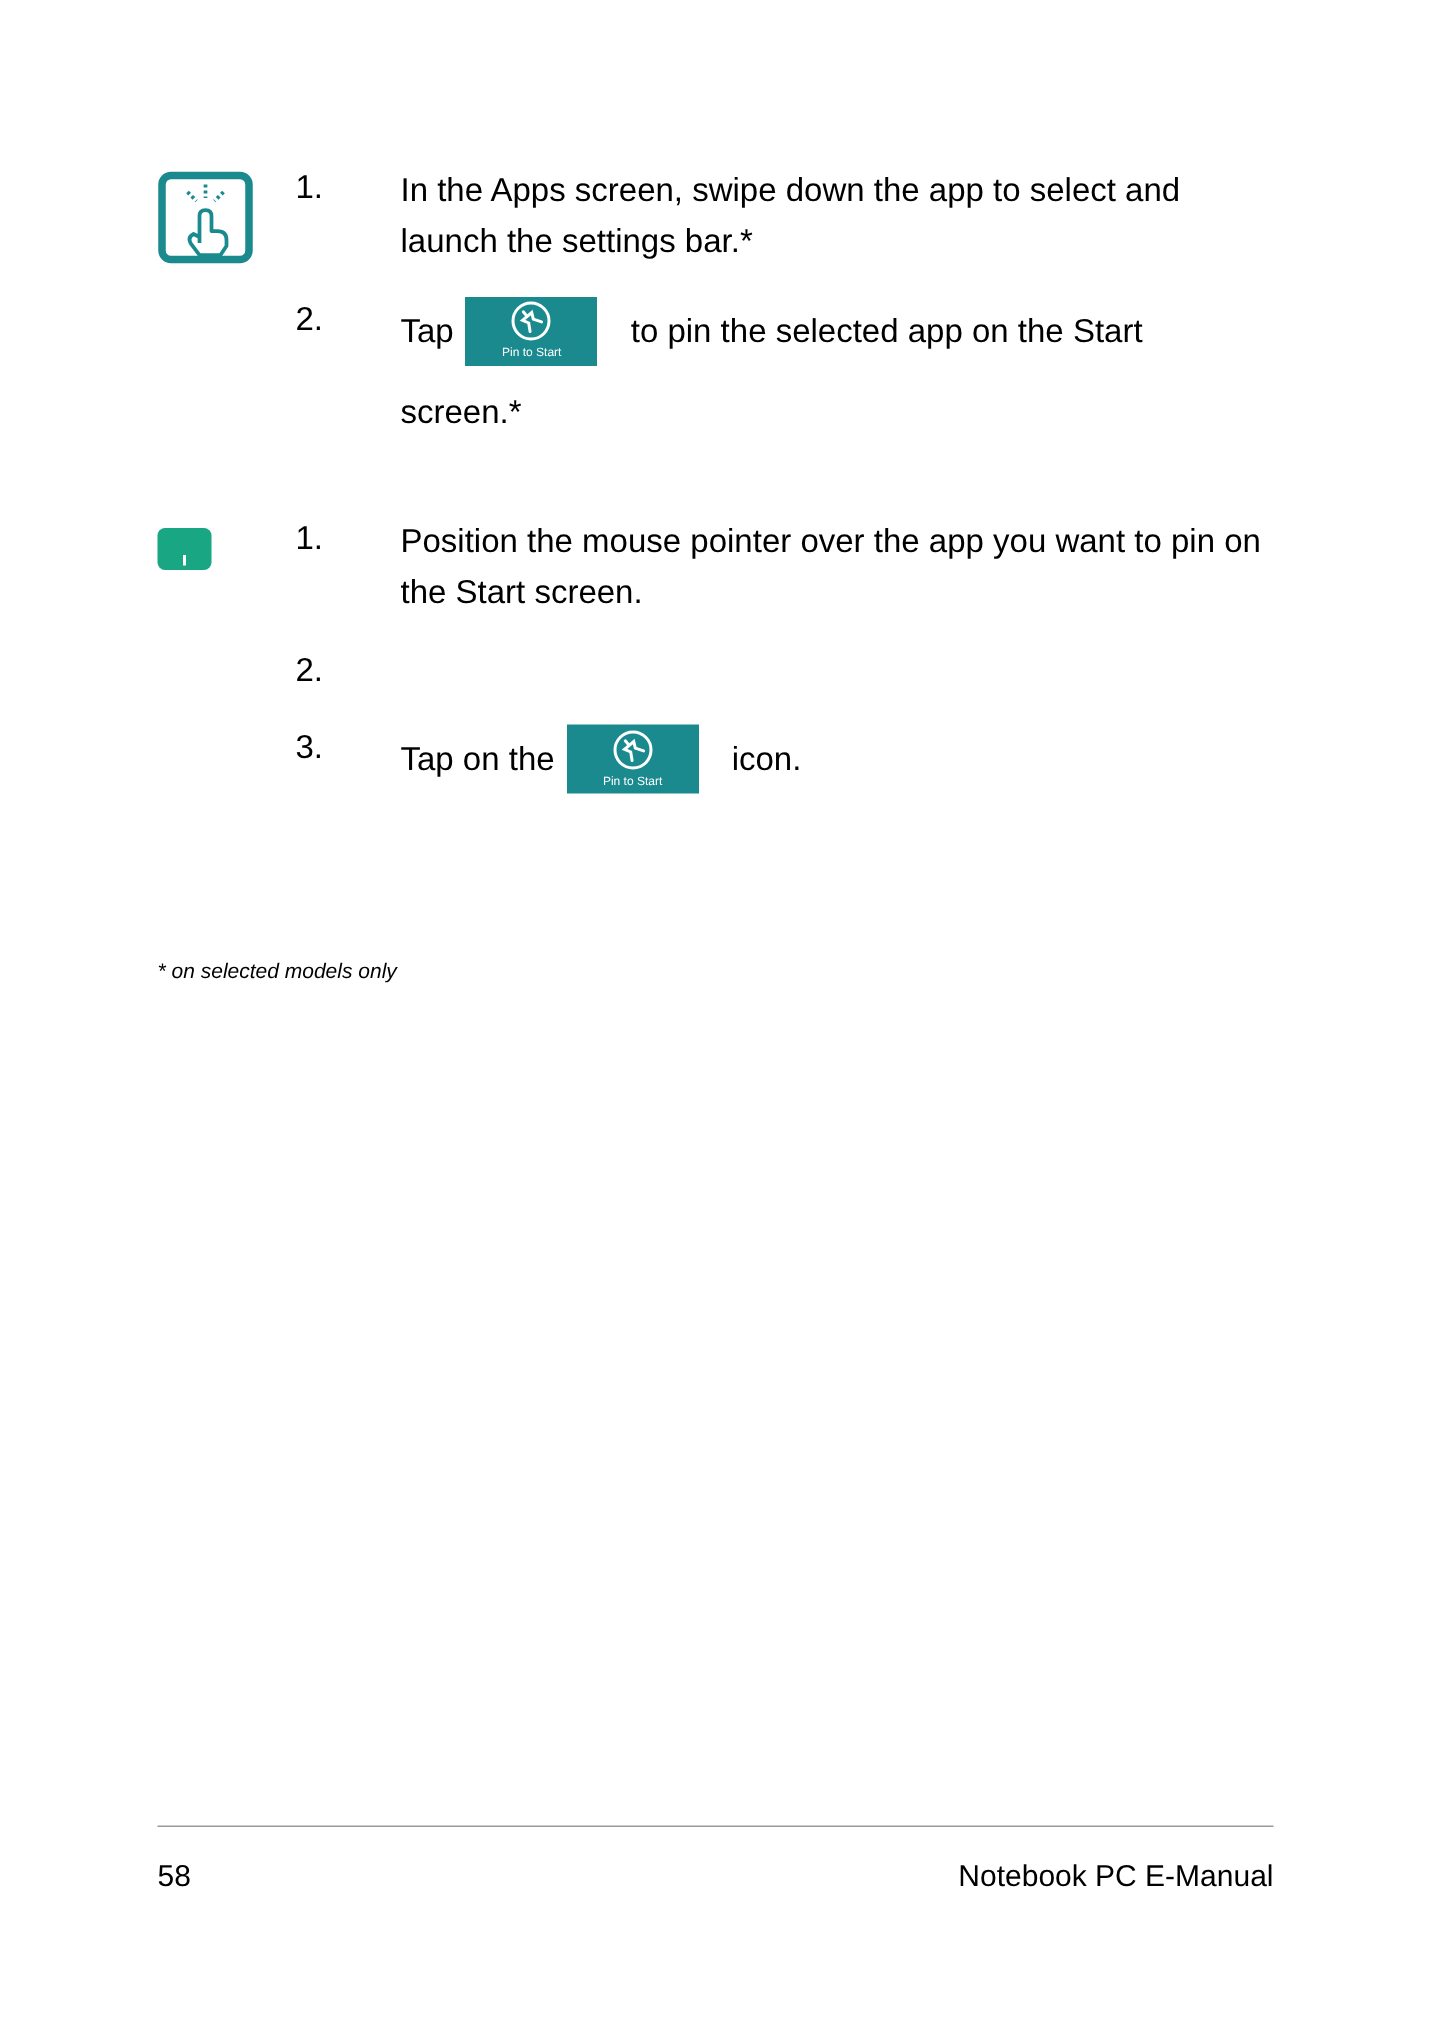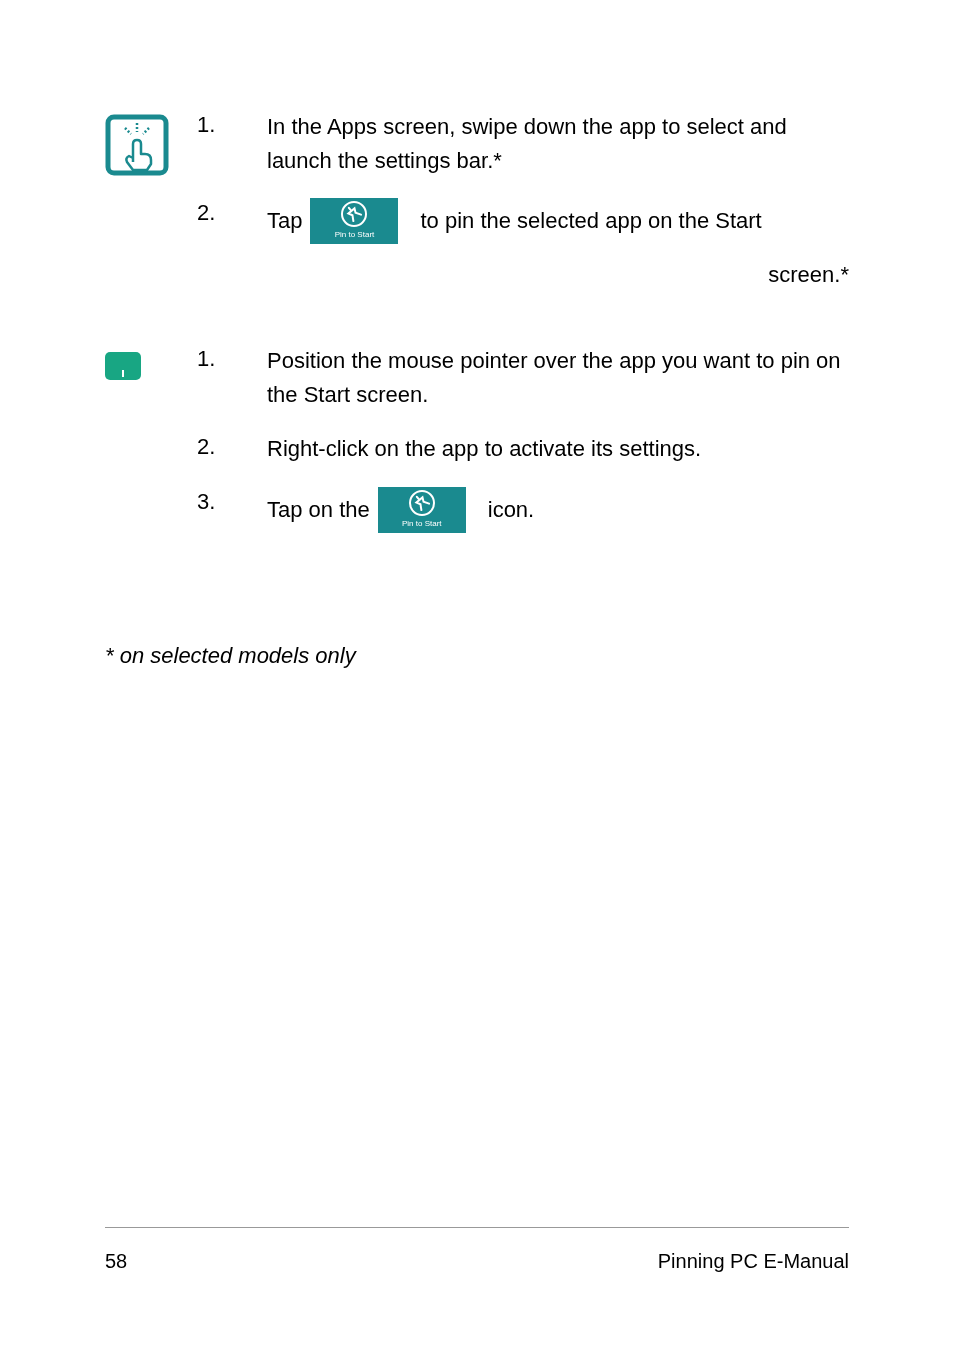"screen.*" .continuation { text-align: right -> none }
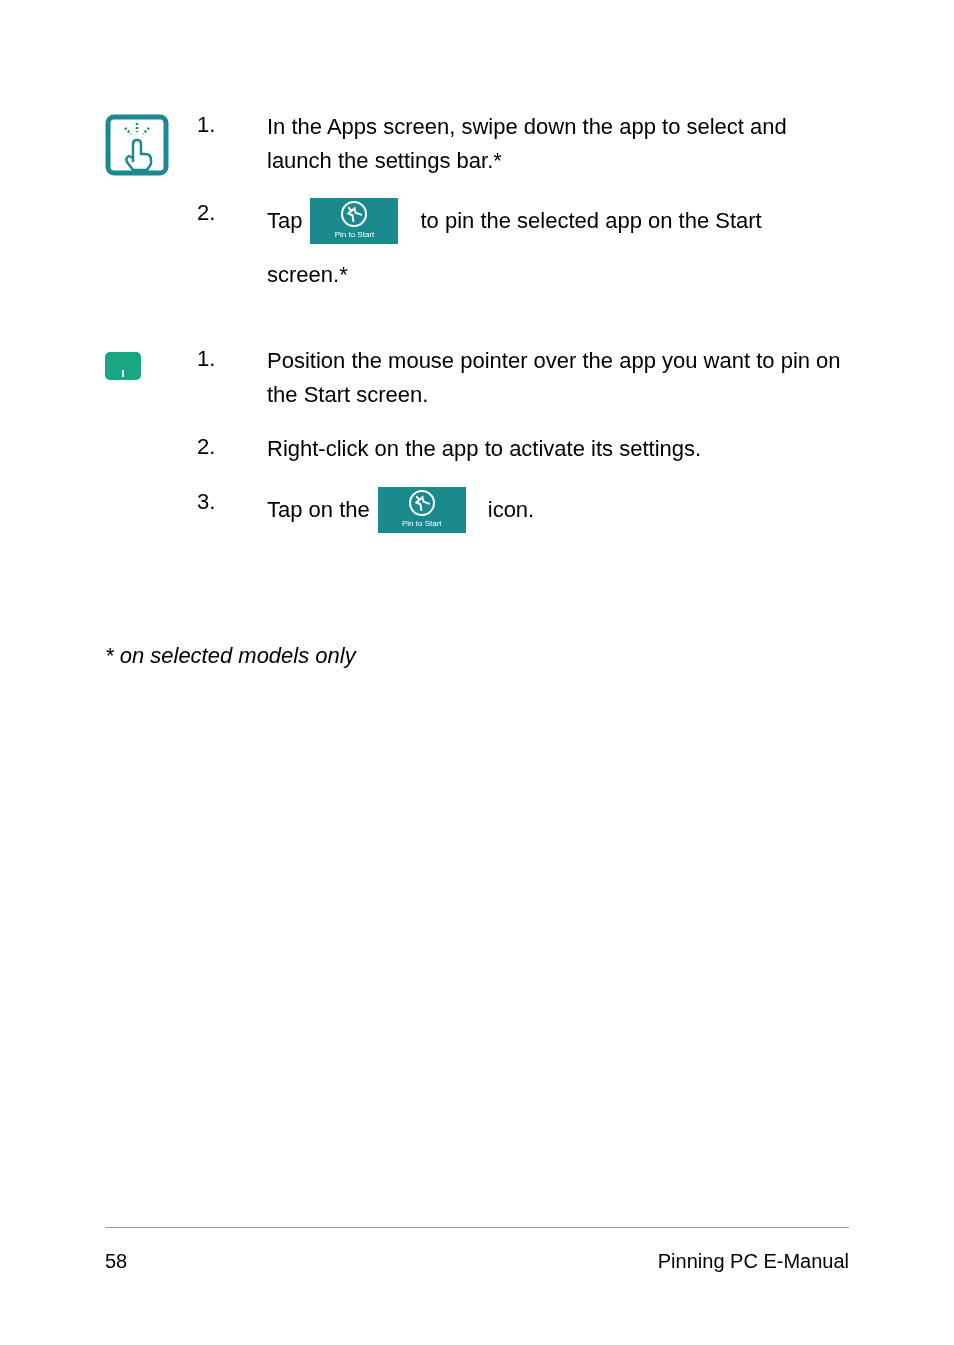"Right-click on the app to" div.step-text { html: <div>Right-click on the app to activate its settings.</div> -> none }
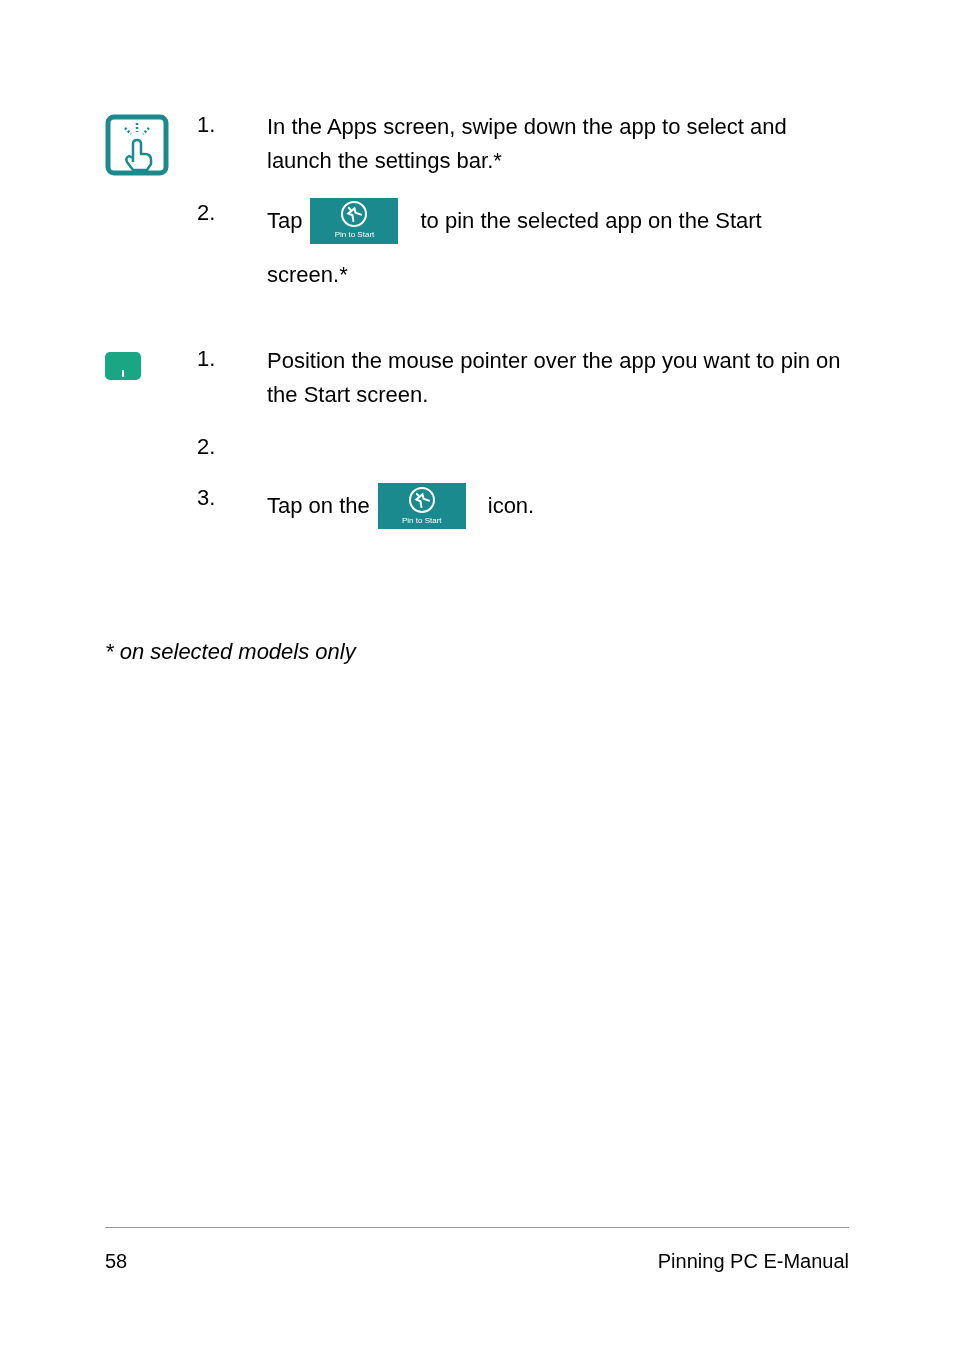"* on selected models only" .footnote { font-size: 22px -> 14px }
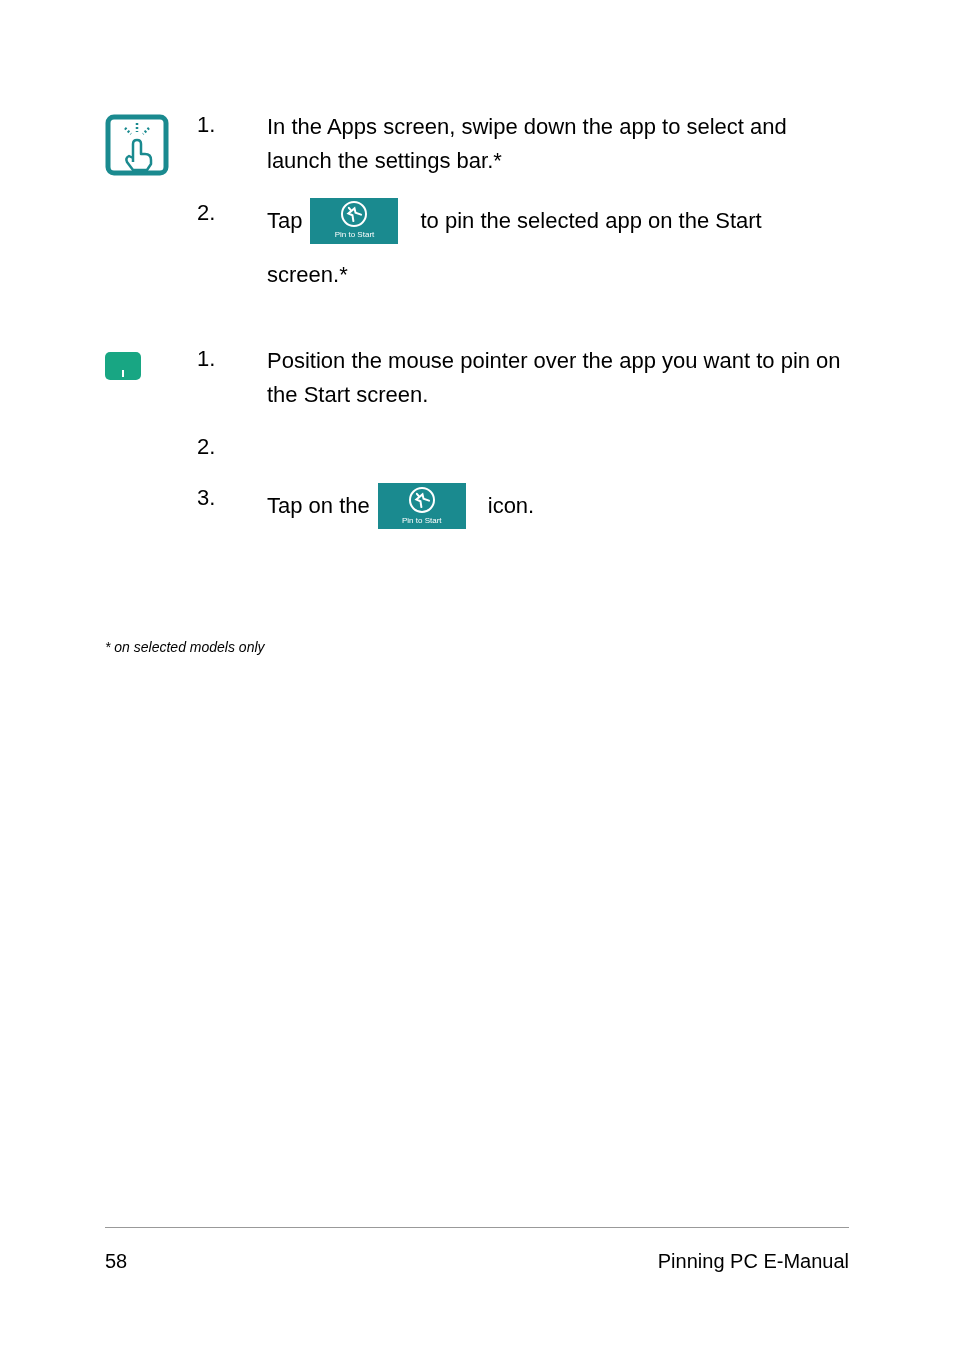"58" .footer { bottom: 72px -> 82px }
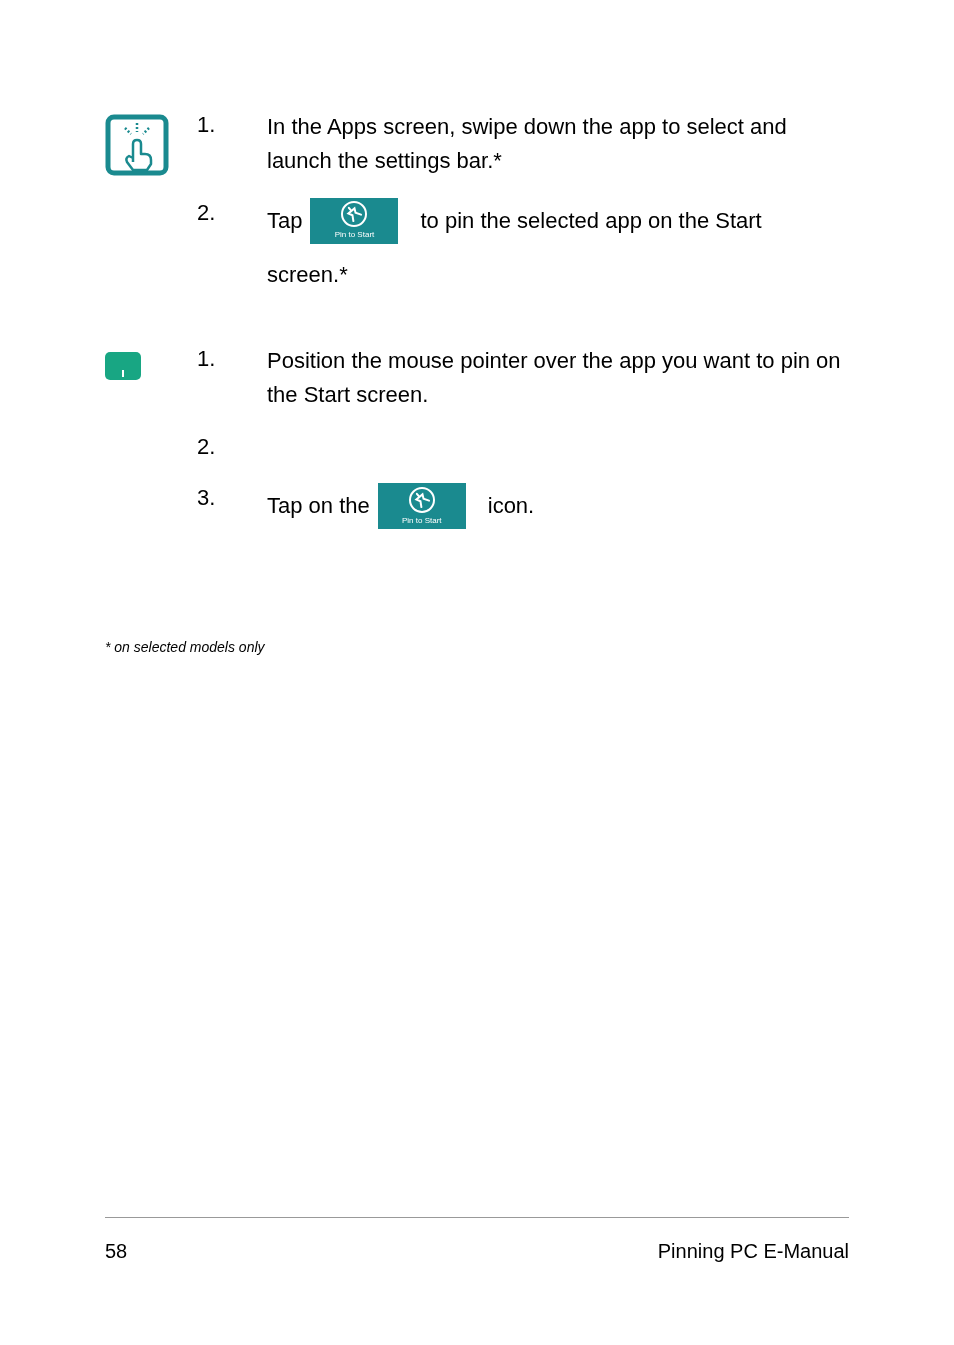"Pinning PC E-Manual" span { text: Pinning -> Notebook }
